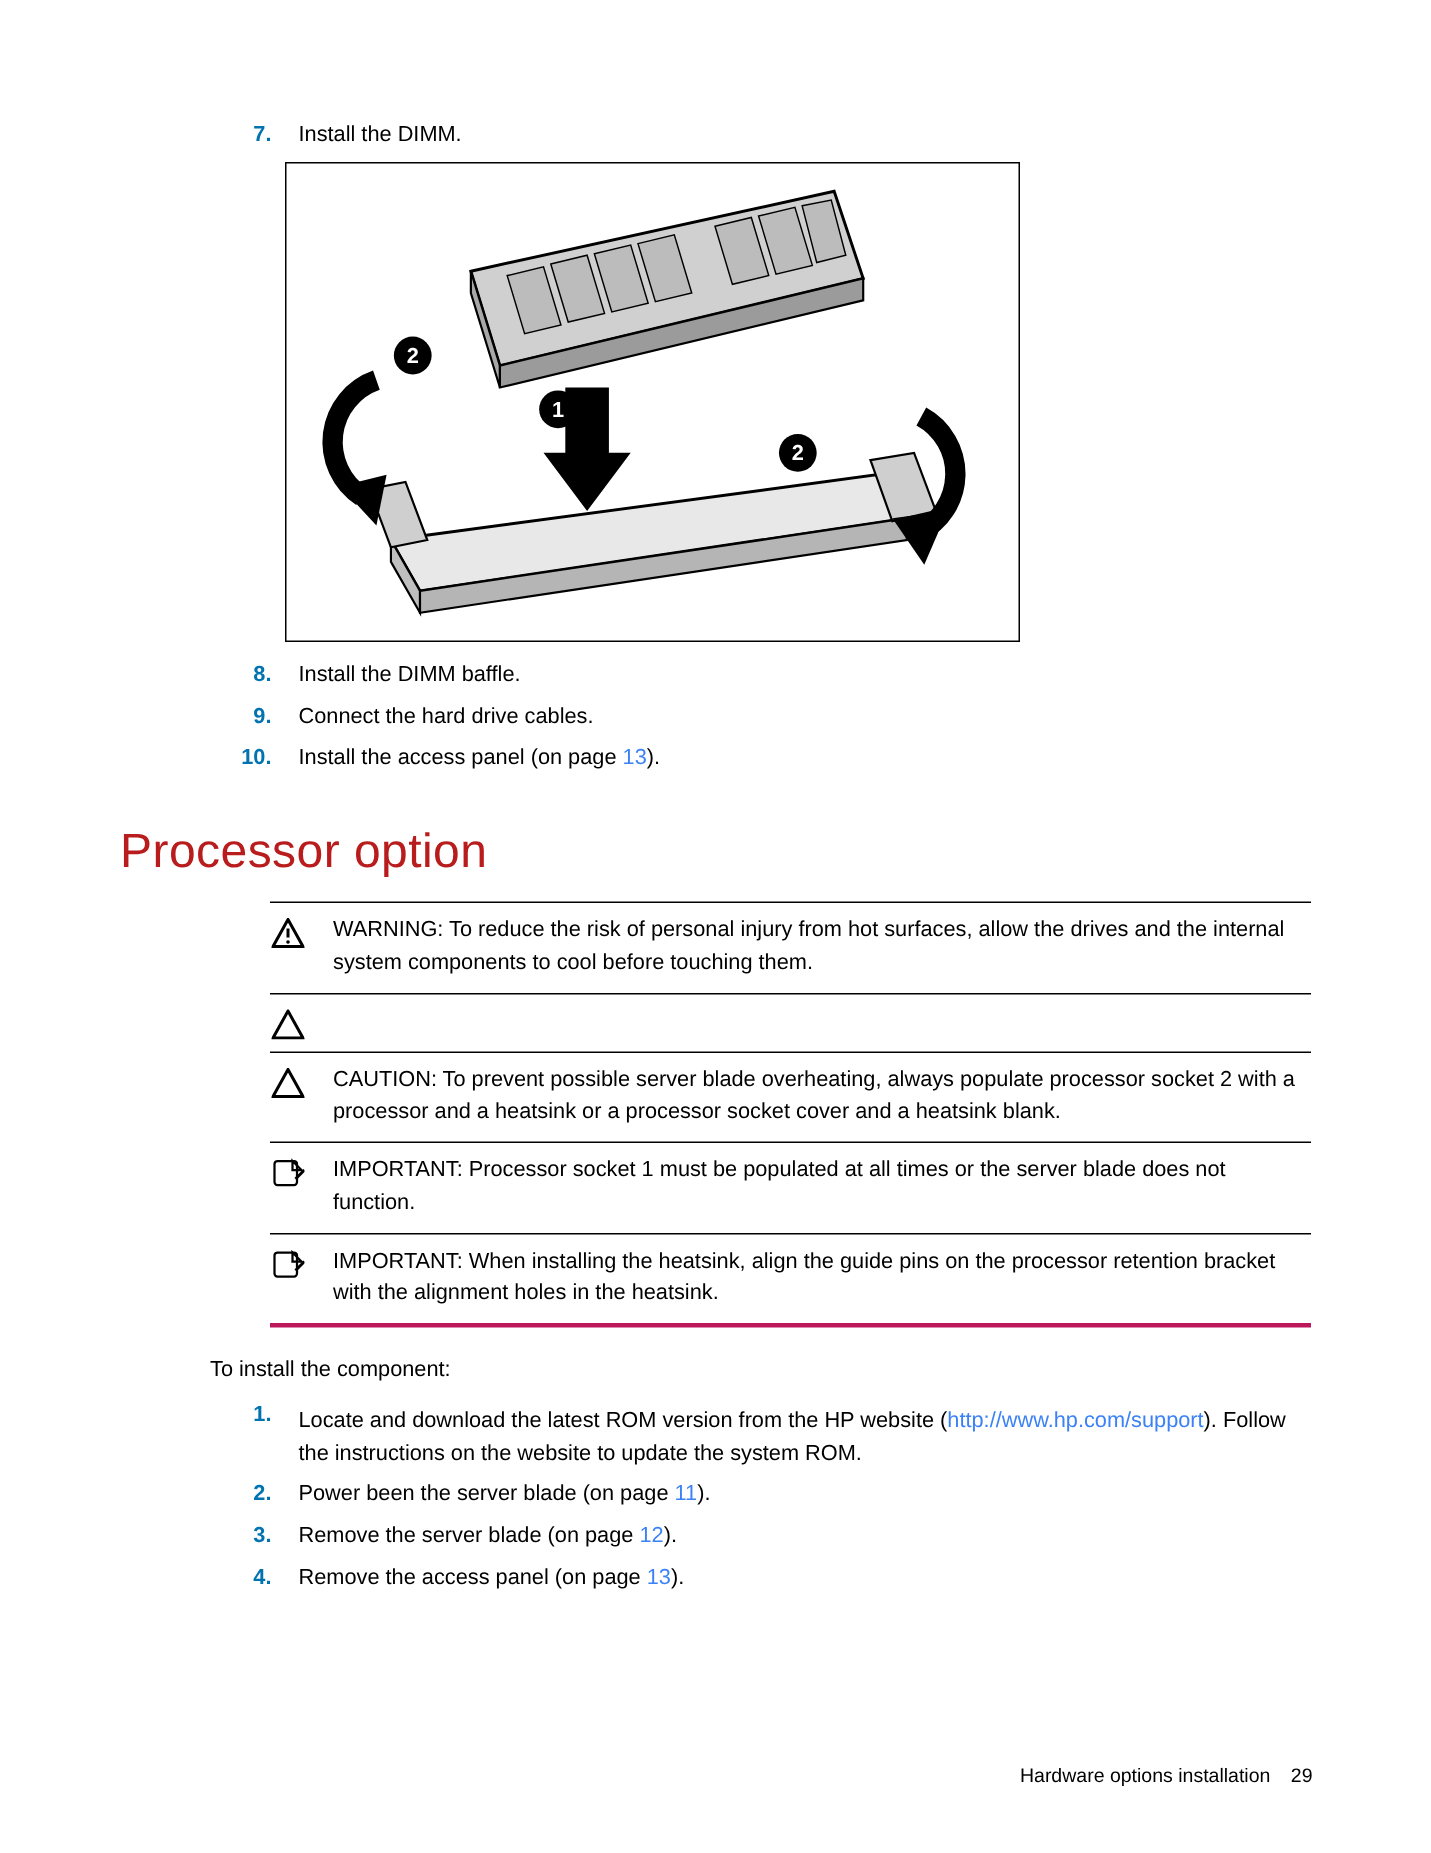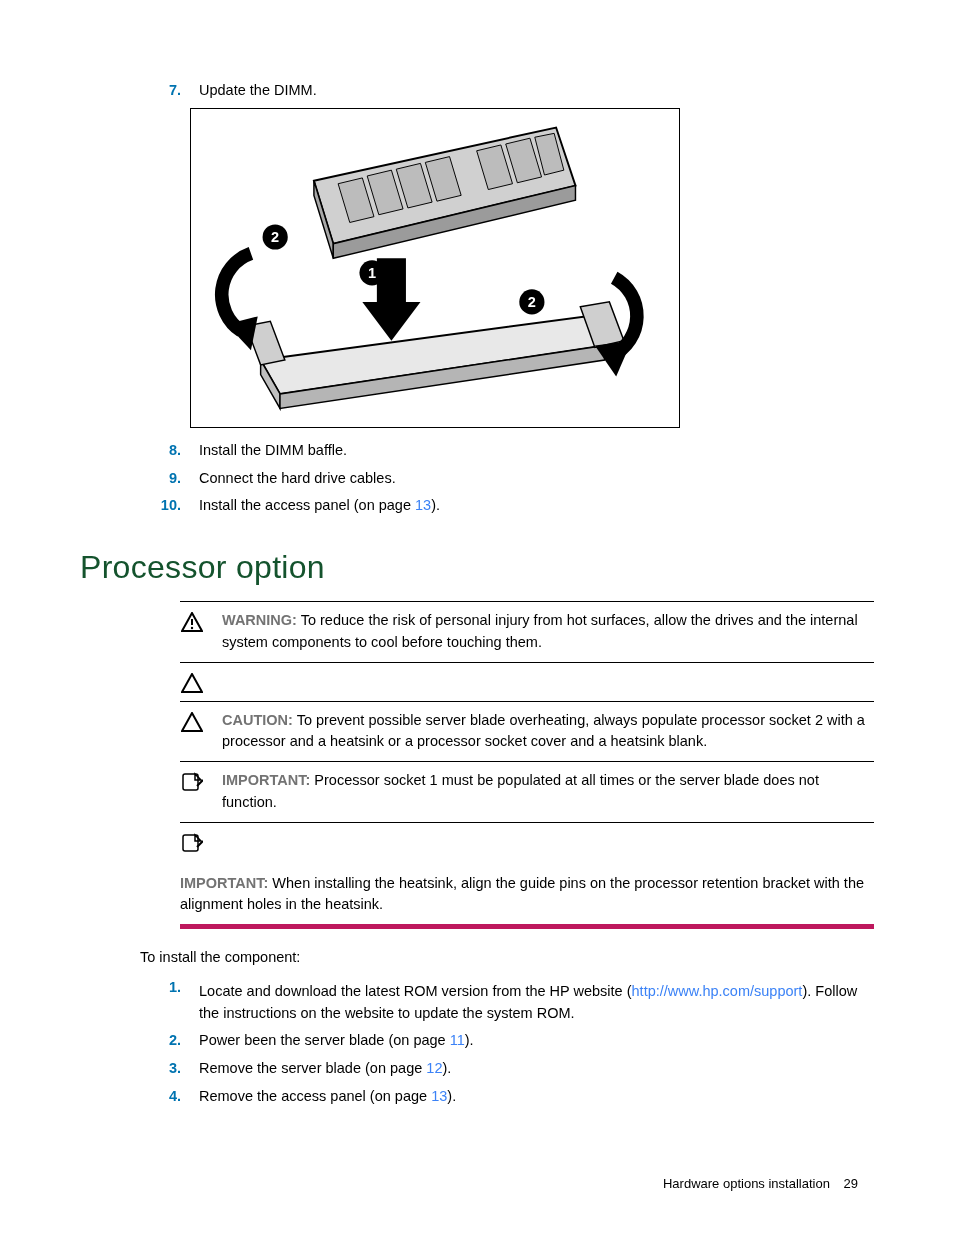"Update the DIMM." div.ol-body { text: Update -> Install }
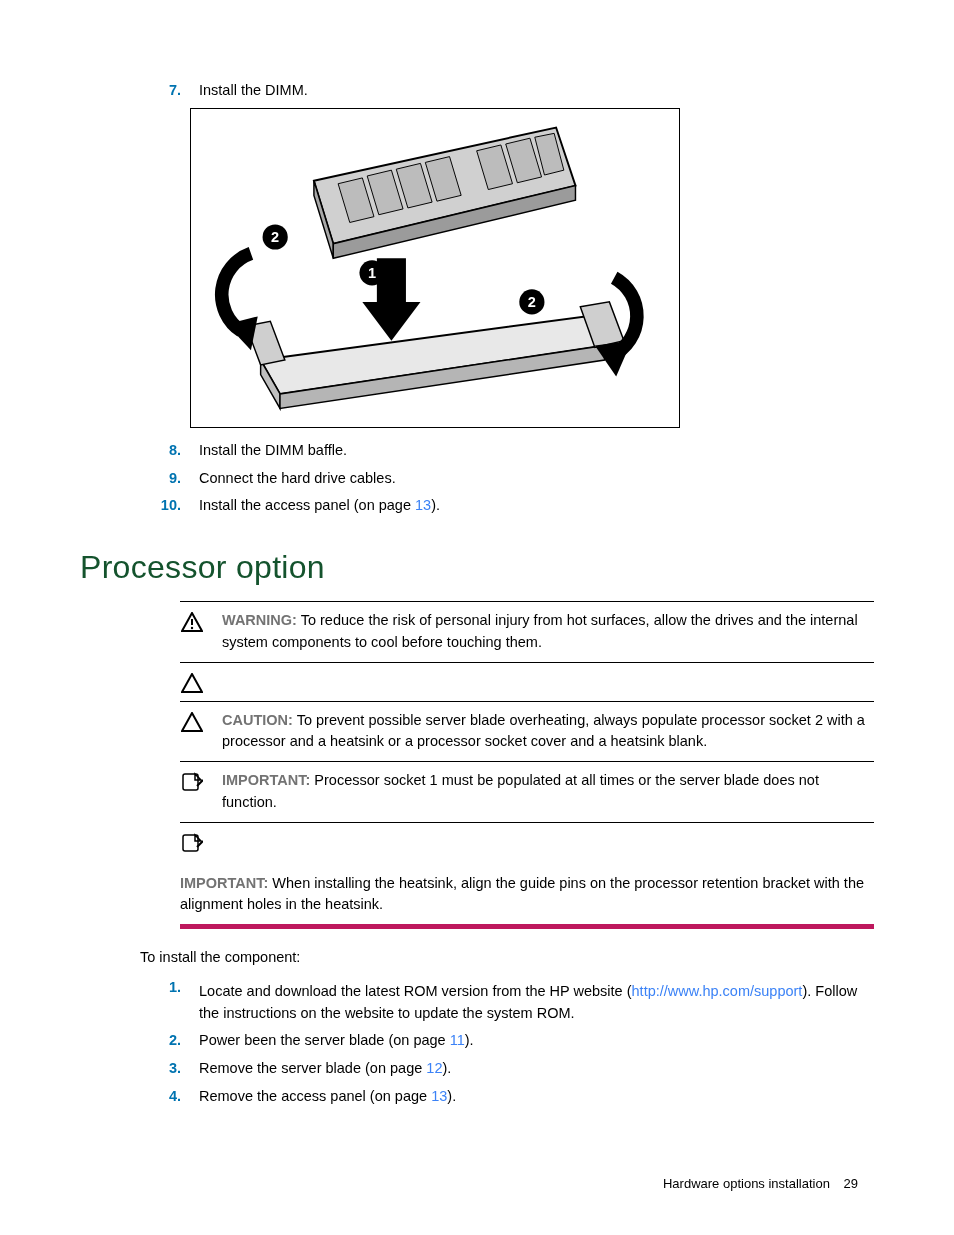"Processor option" .h2 { color: #14532d -> #b91c1c }
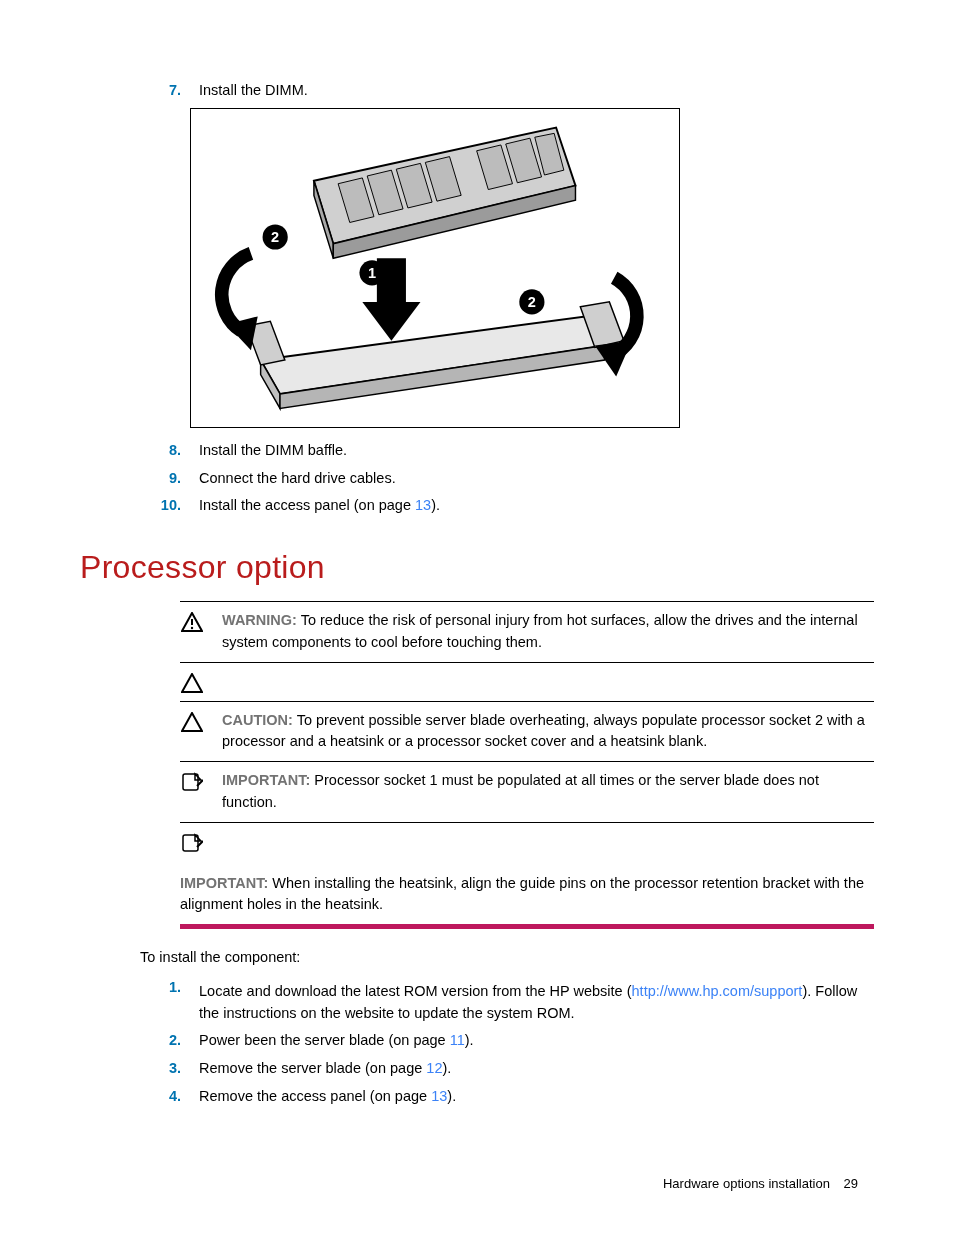"WARNING:" .admon-label { color: #737373 -> #000000; font-weight: bold -> normal }
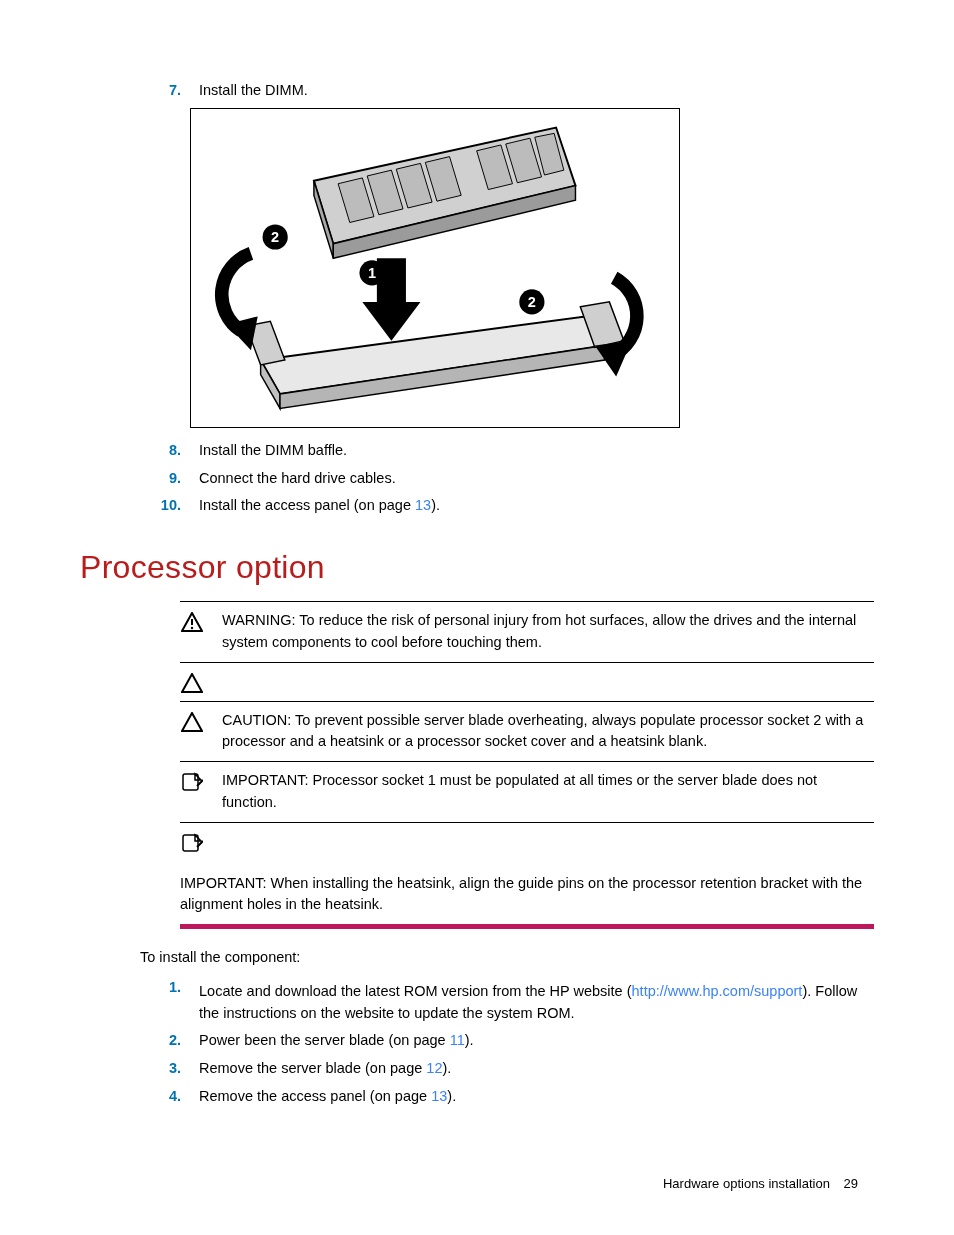"IMPORTANT: When installing the heatsink," div.admon { border-bottom: 5px solid #be185d -> 3px solid #be185d; flex-direction: column -> none }
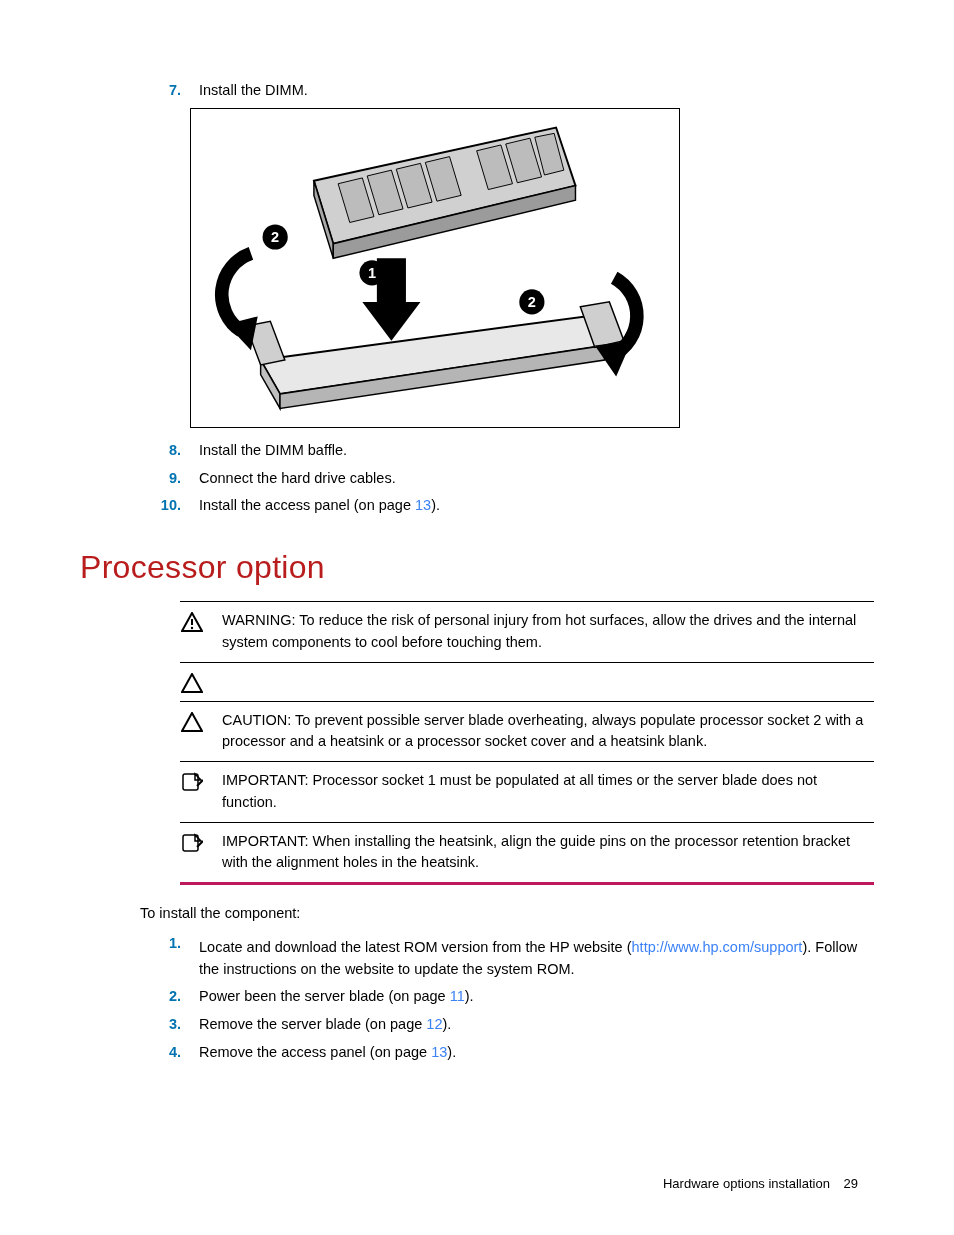"Hardware options installation 29" .footer { right: 96px -> 79px }
